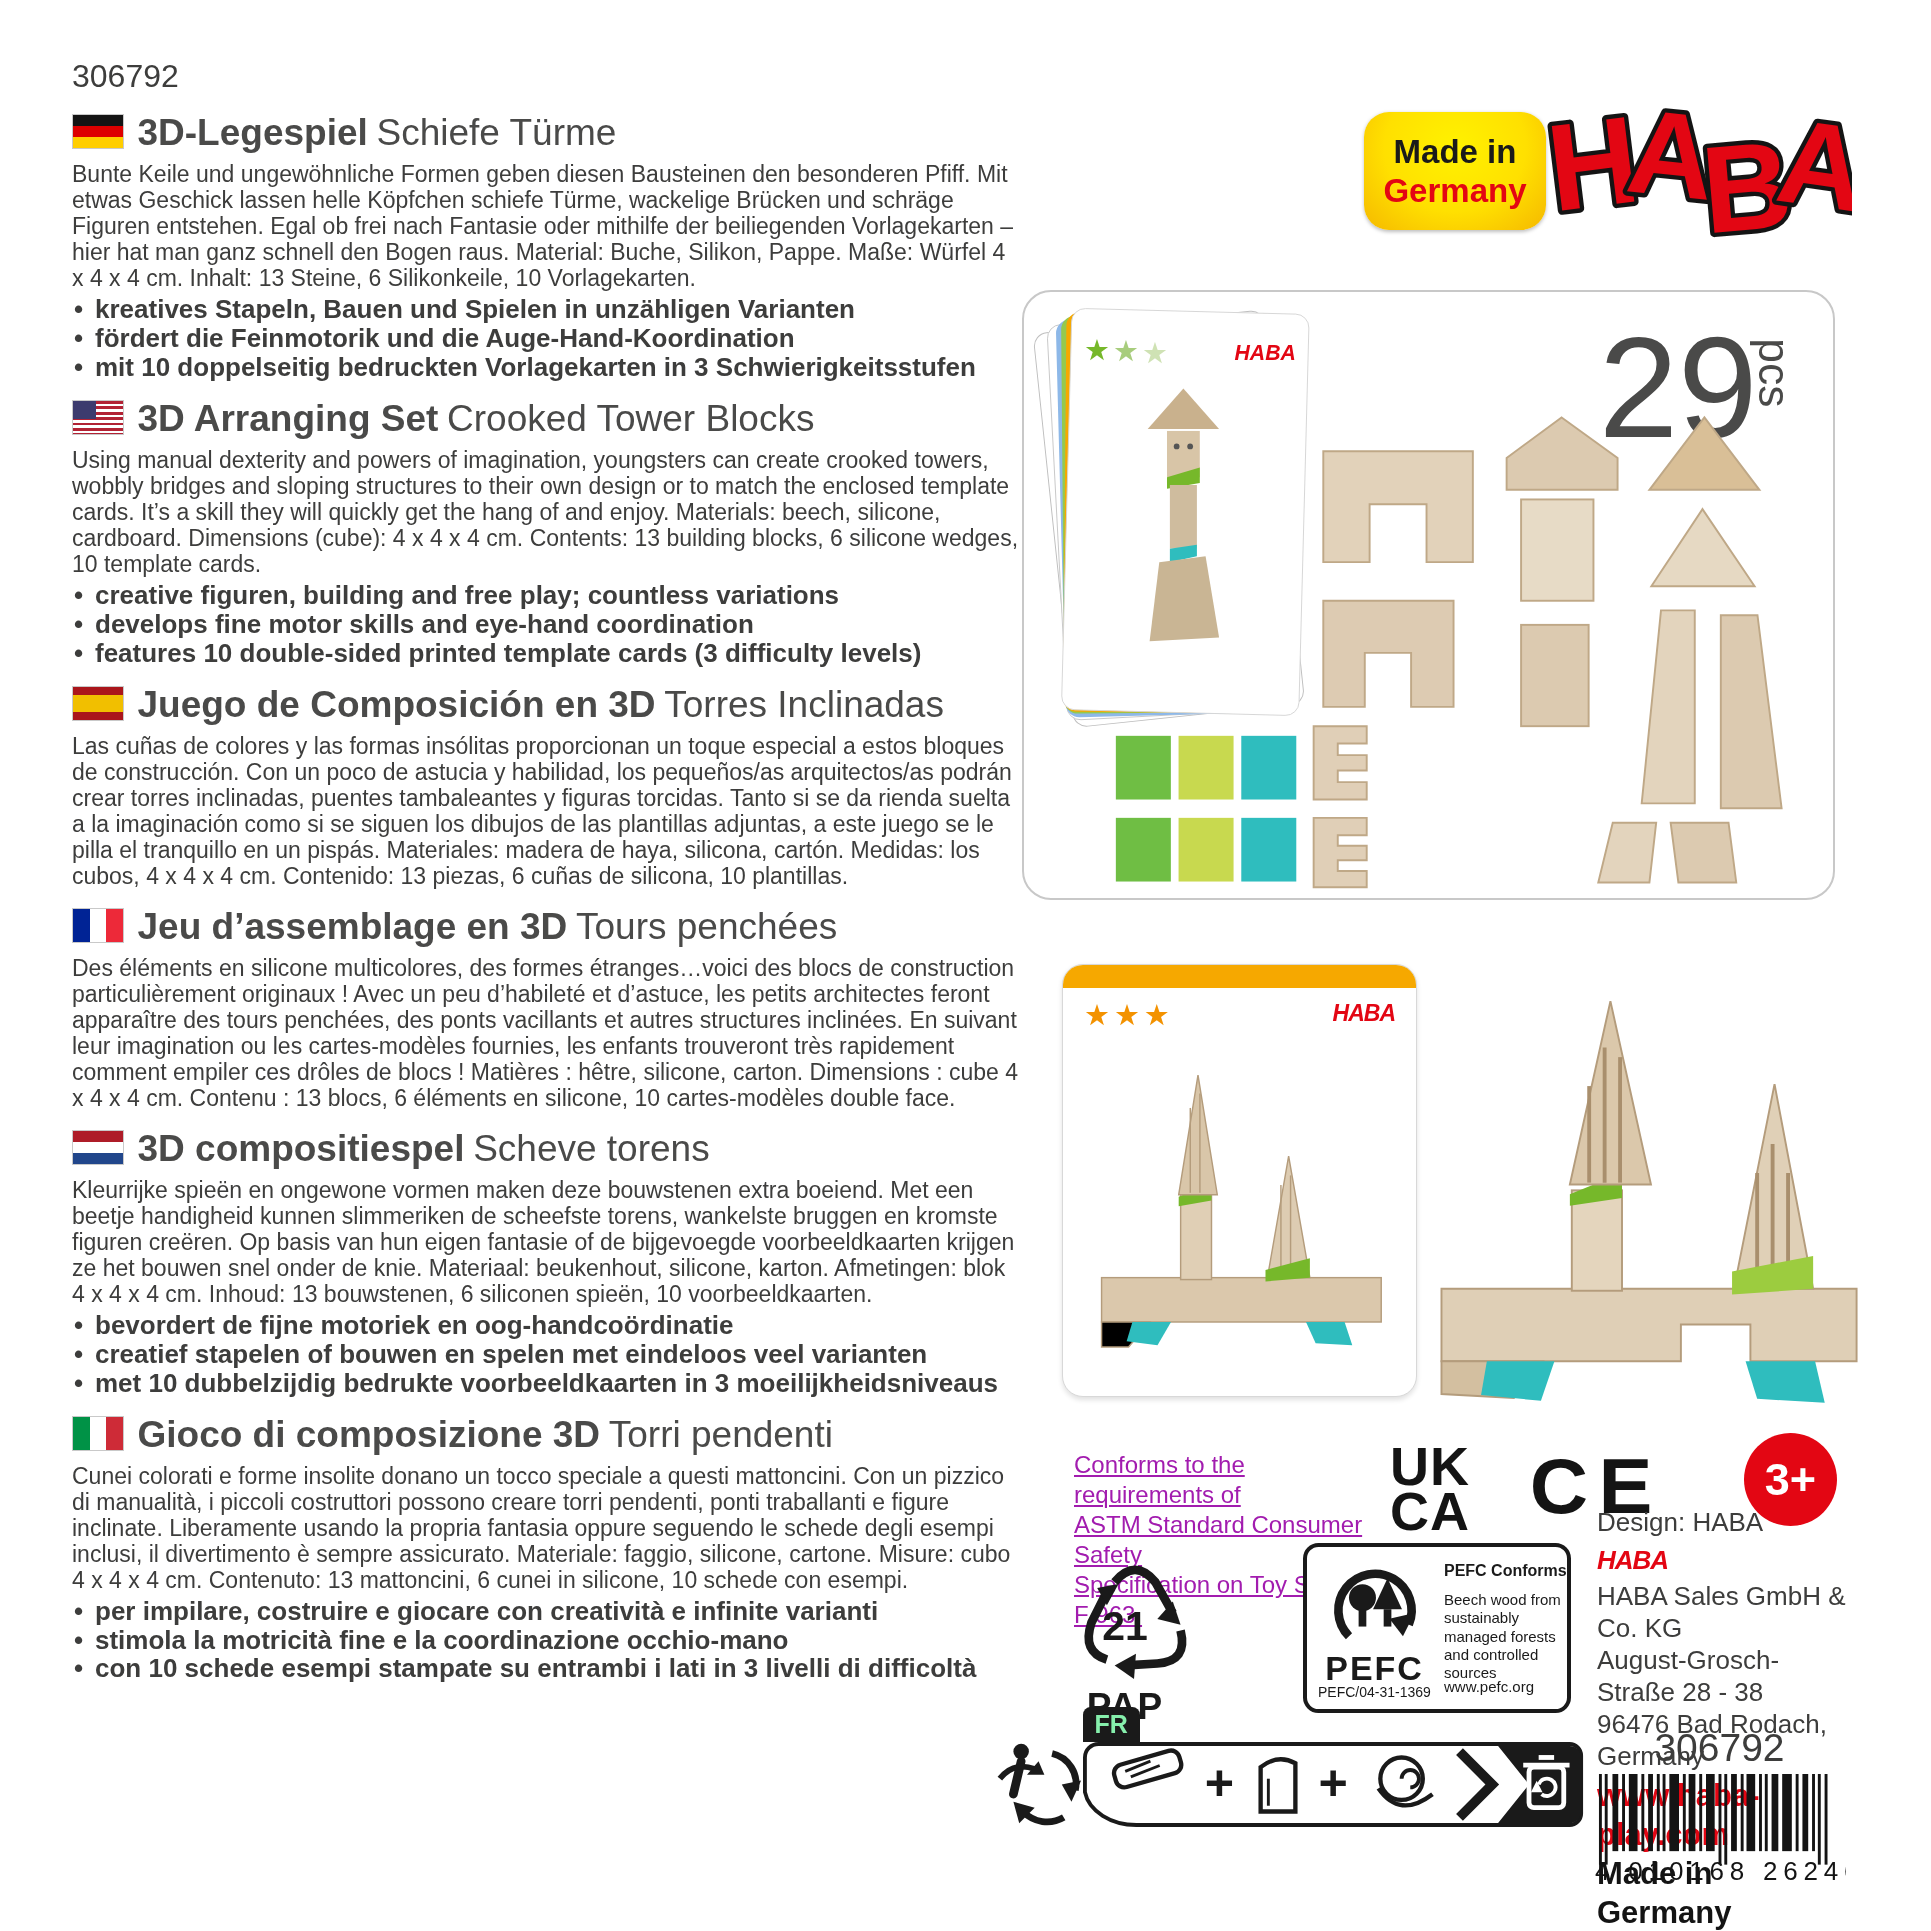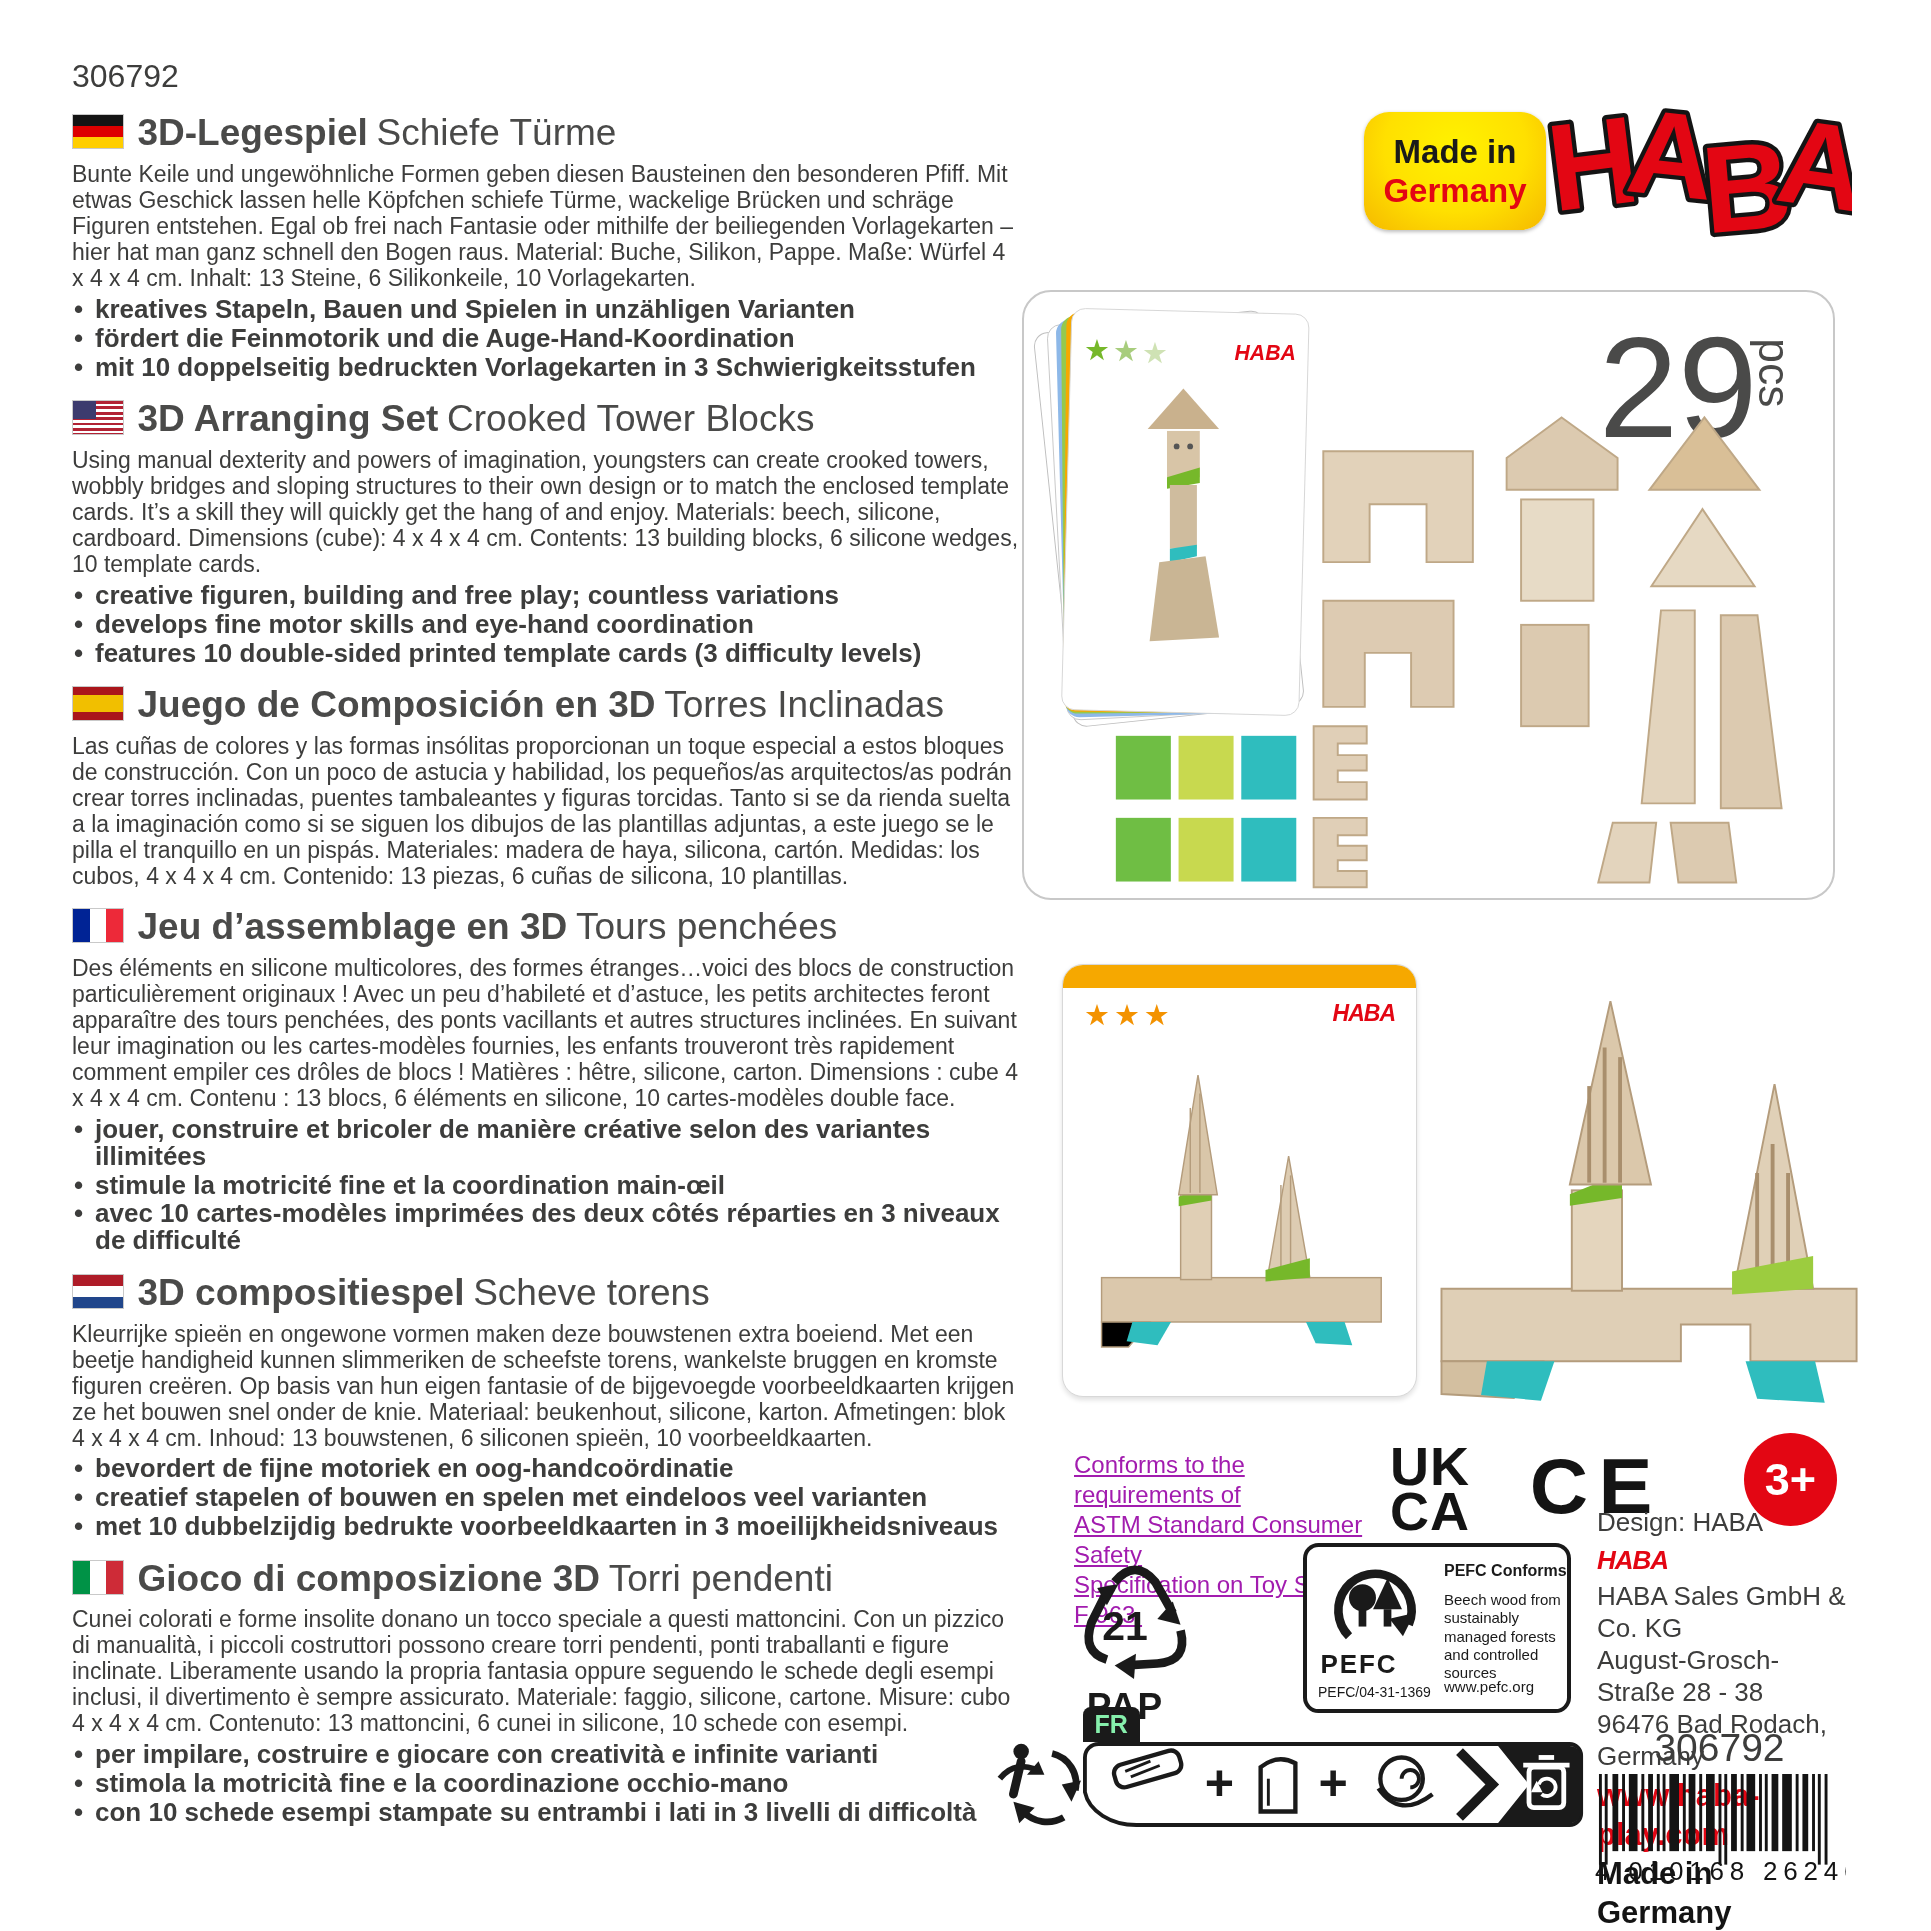"jouer, construire et bricoler de" ul { html: <ul> <li>jouer, construire et bricoler de manière créative selon des variantes illimitées</li> <li>stimule la motricité fine et la coordination main-œil</li> <li>avec 10 cartes-modèles imprimées des deux côtés réparties en 3 niveaux de difficulté</li> </ul> -> none }
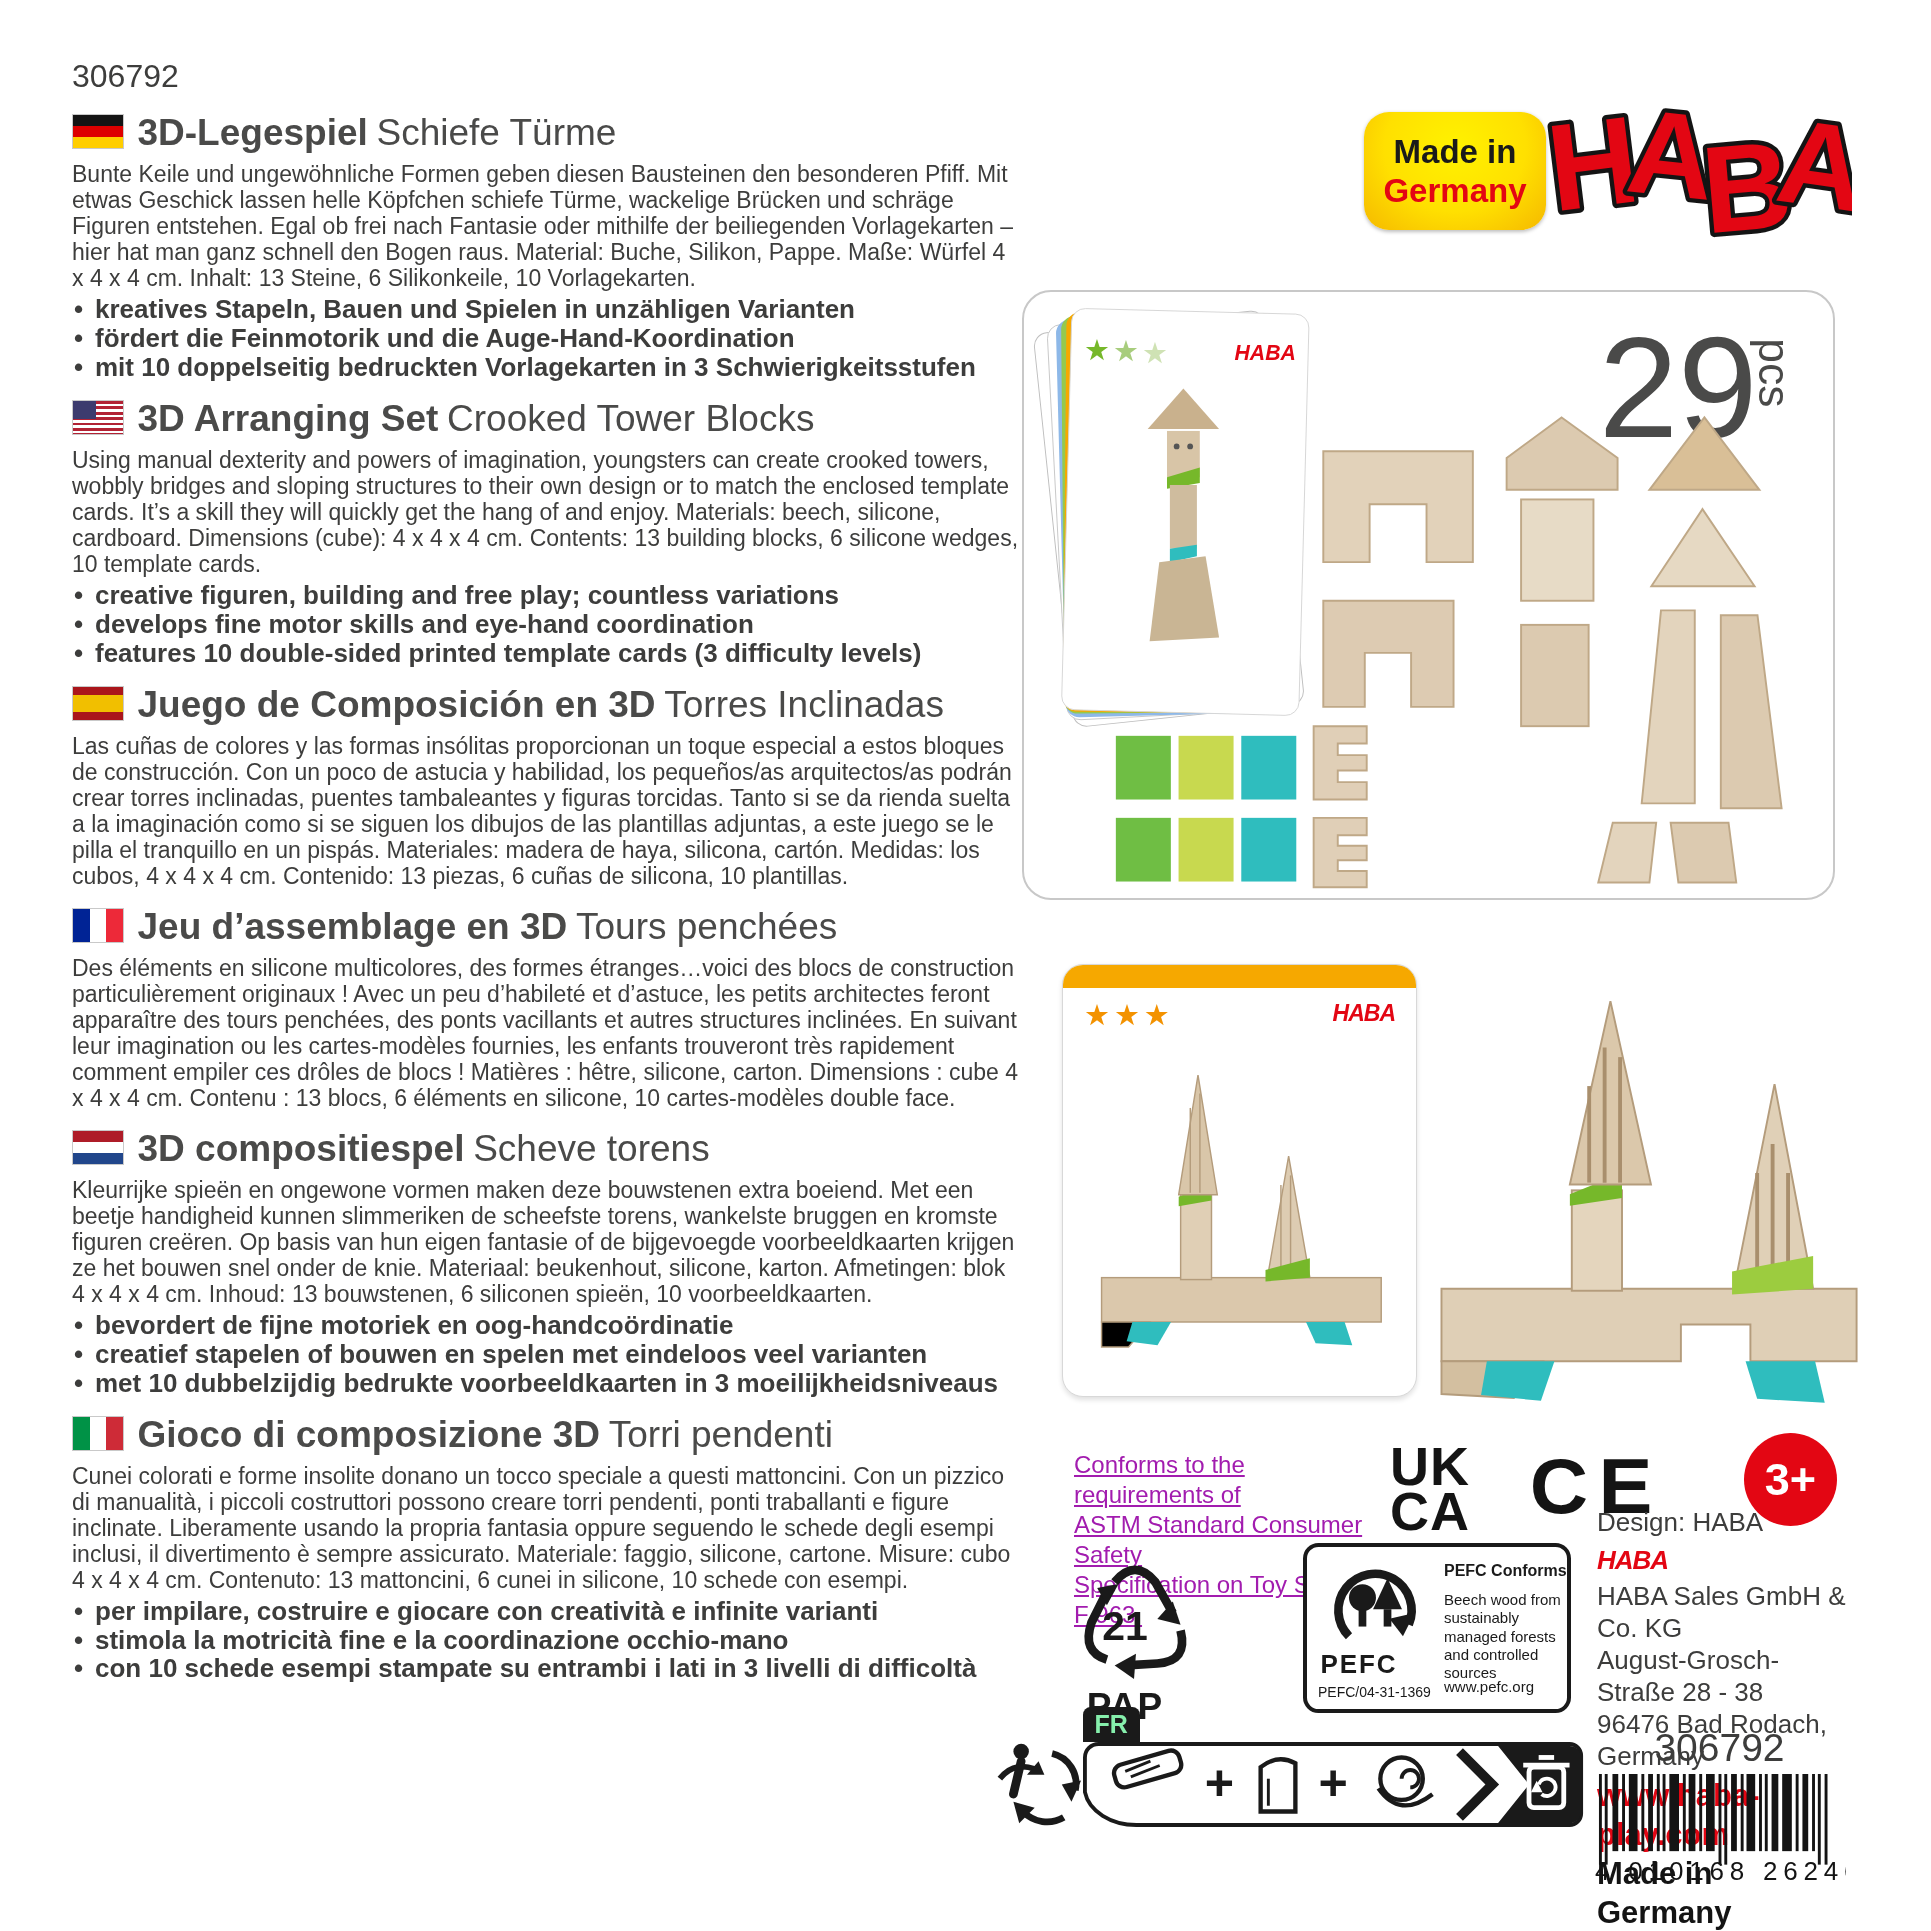"PEFC" .pefcbox .name { font-size: 26px -> 34px; text-align: left -> center }
